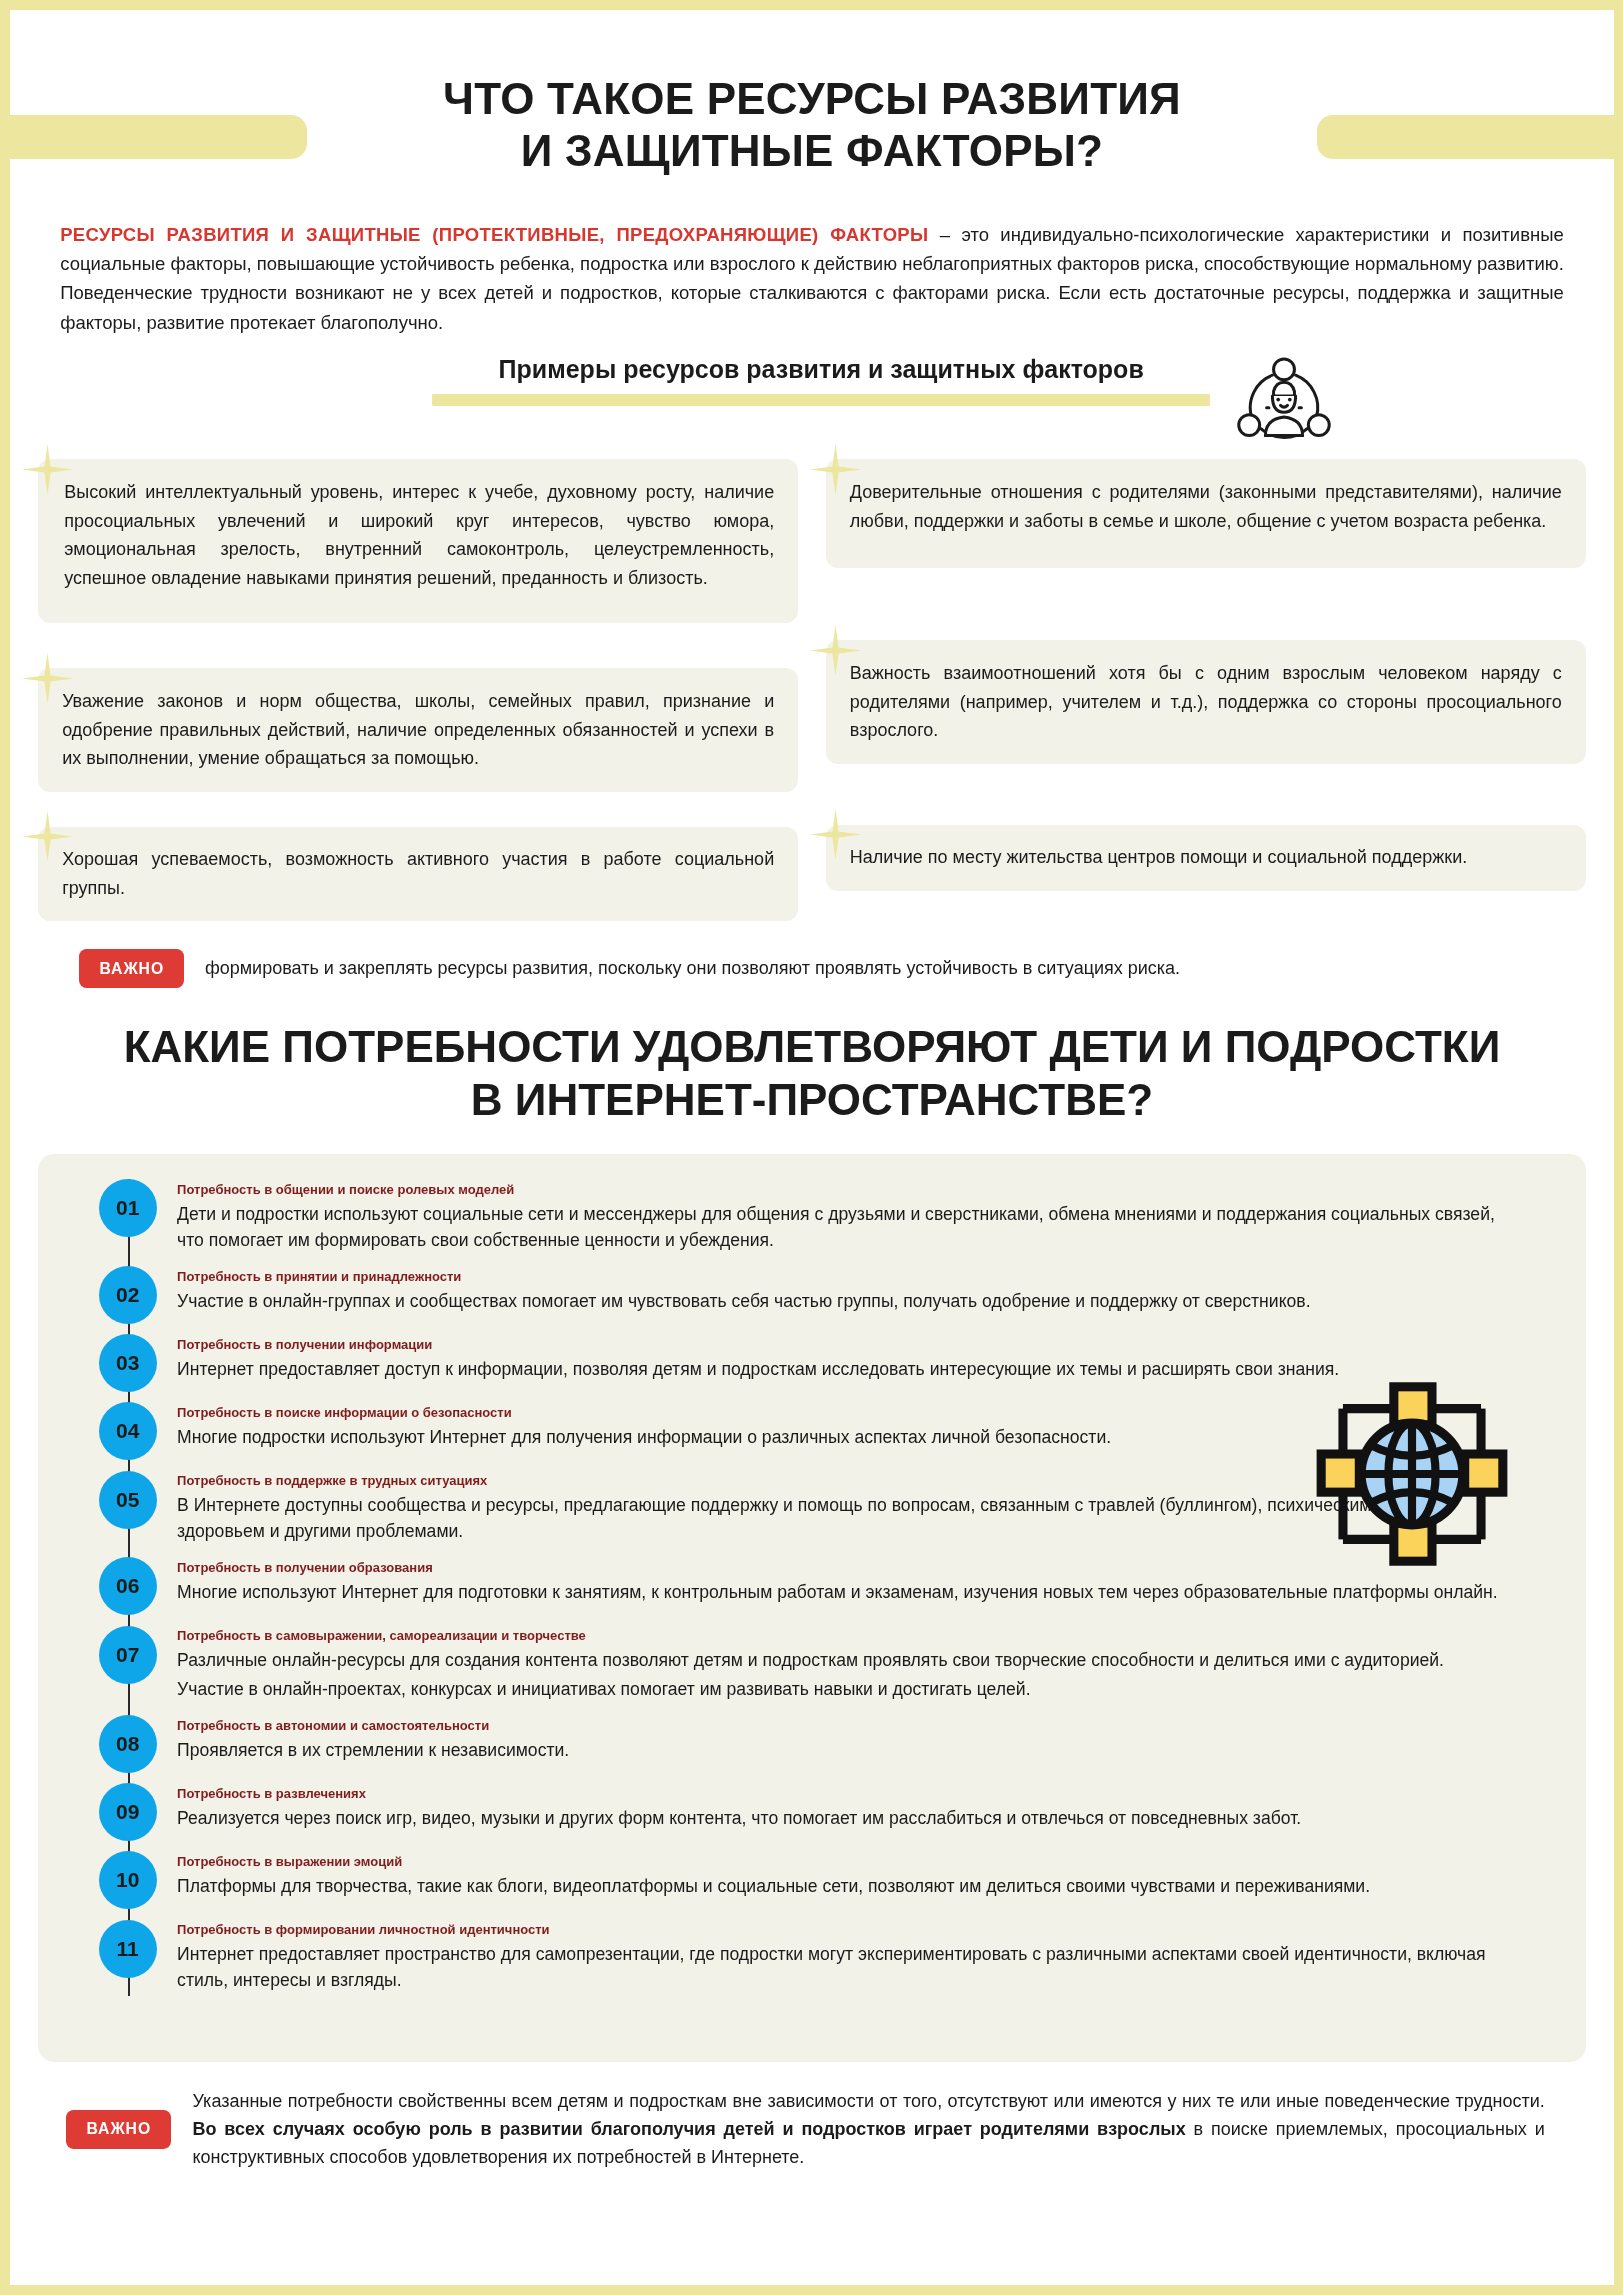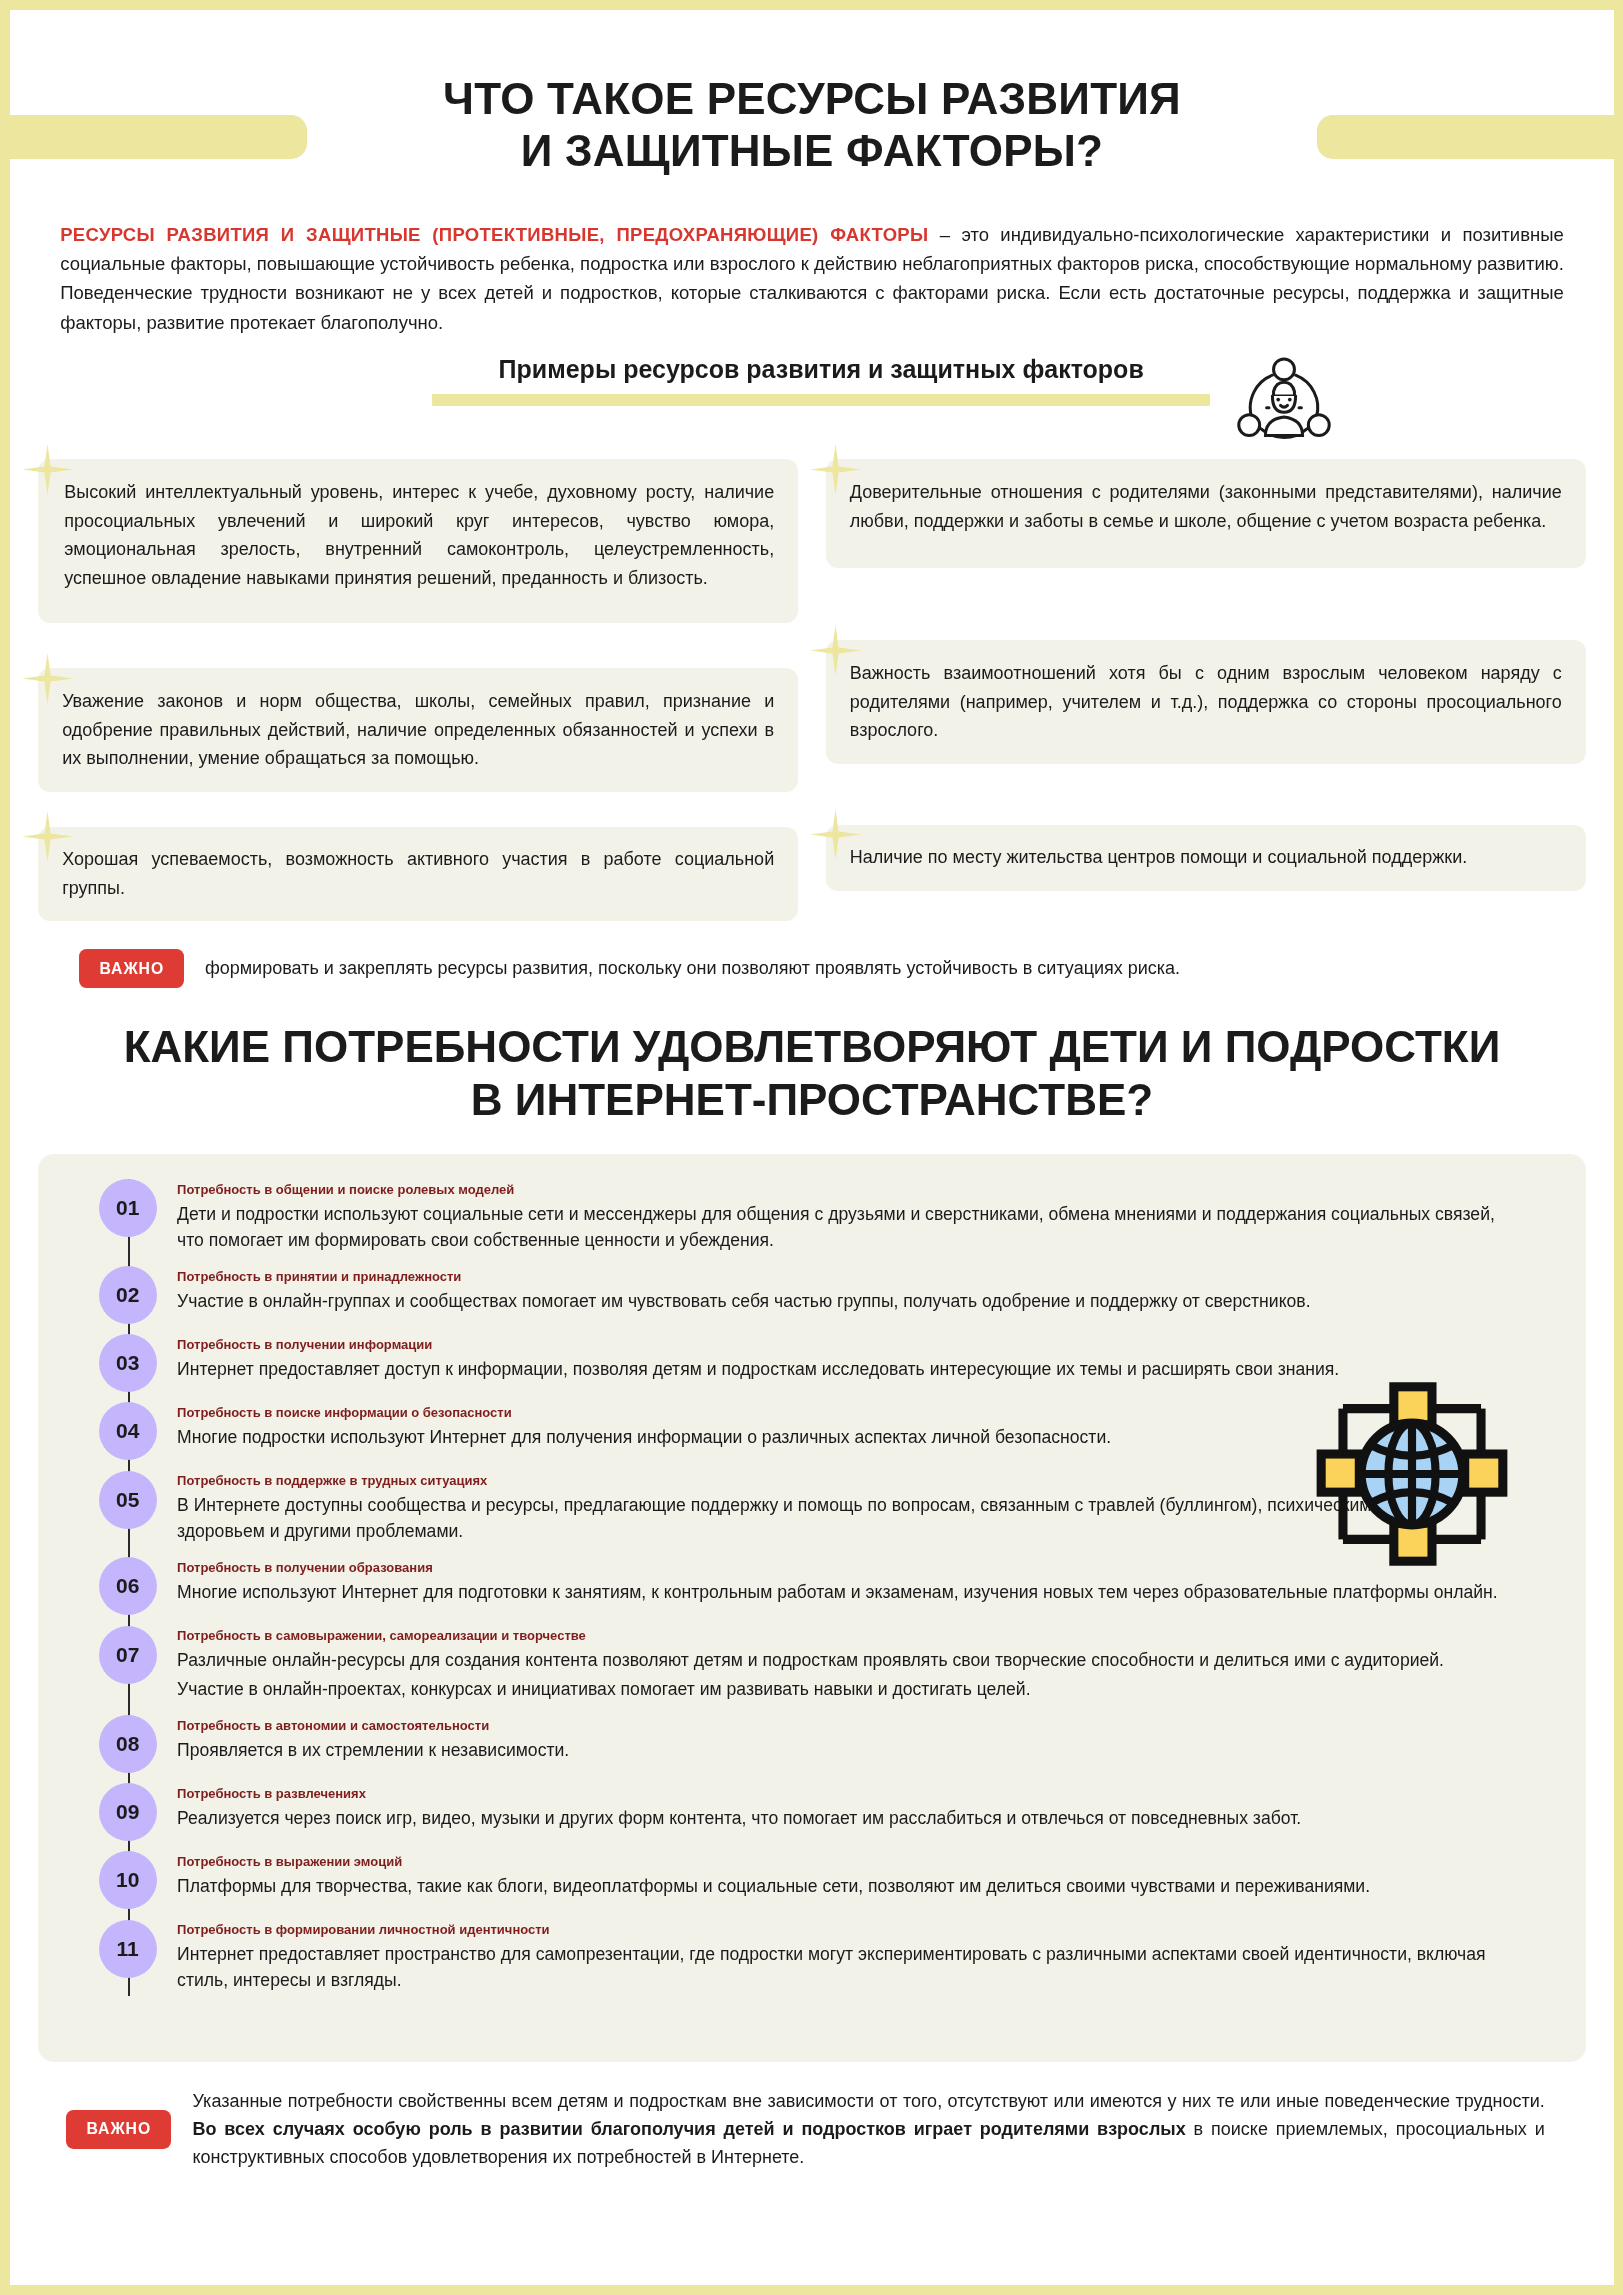"01" .need-num { background: #c4b5fd -> #0ea5e9 }
